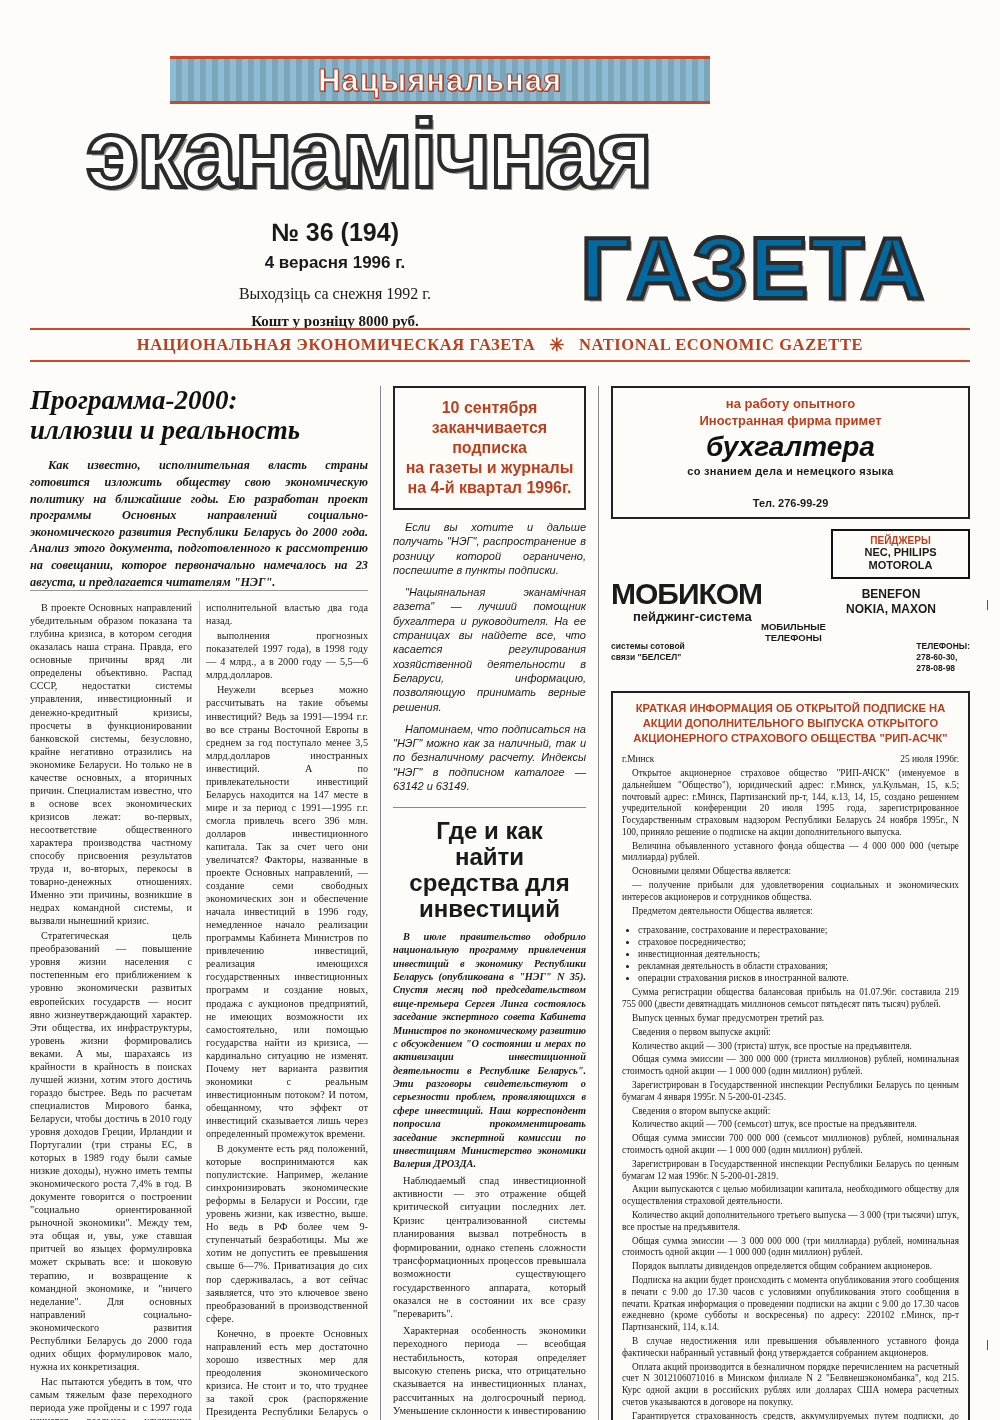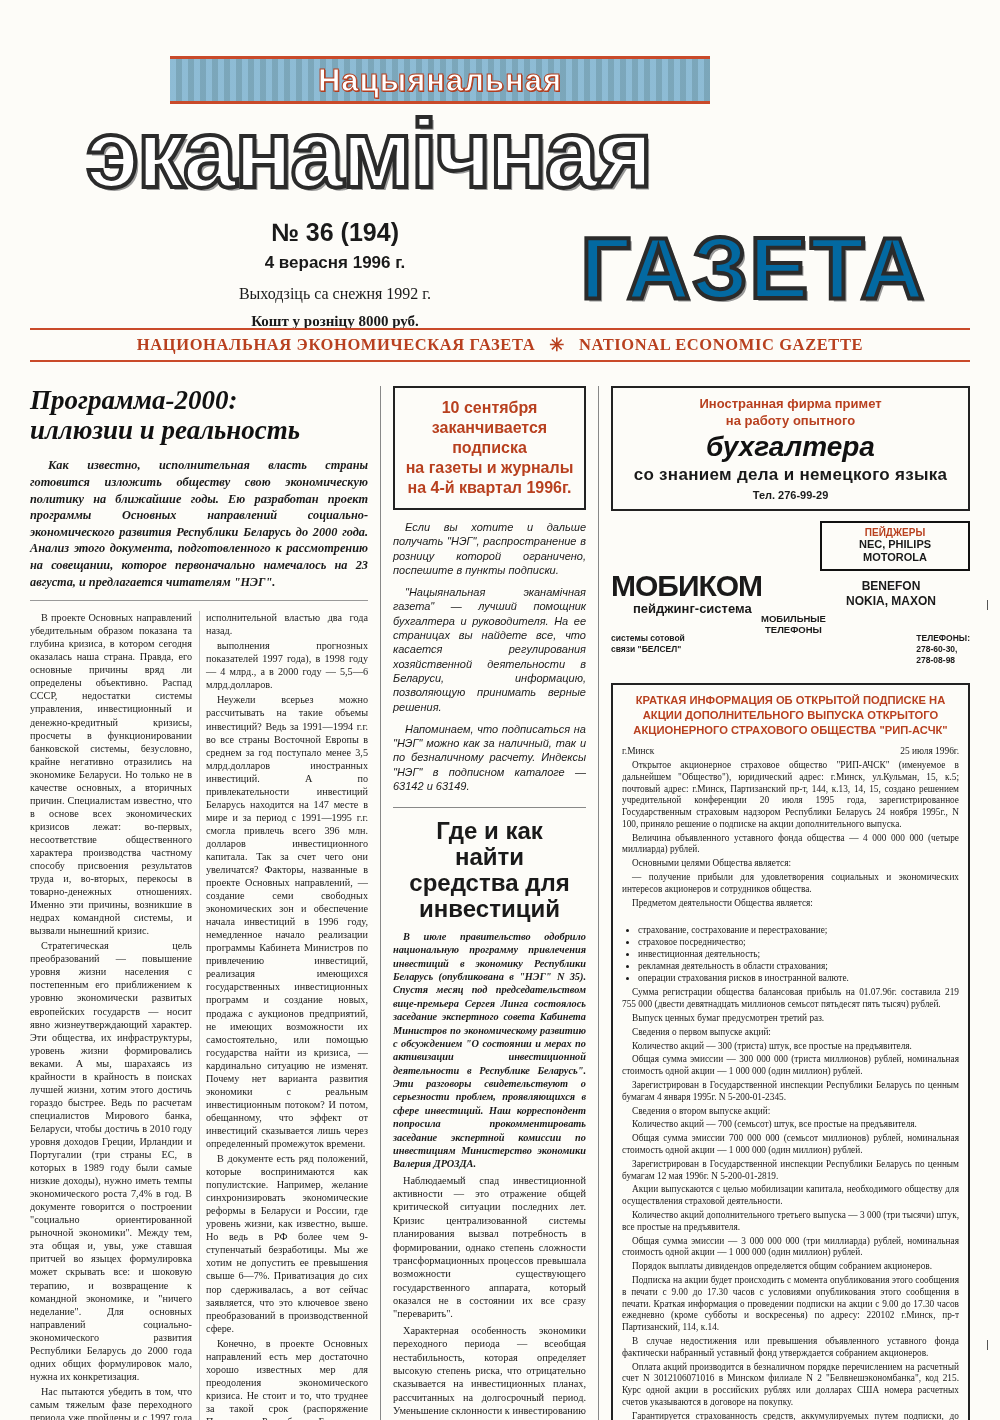"Иностранная фирма примет" div.a1 { order: before "на работу опытного" -> after "на работу опытного" }
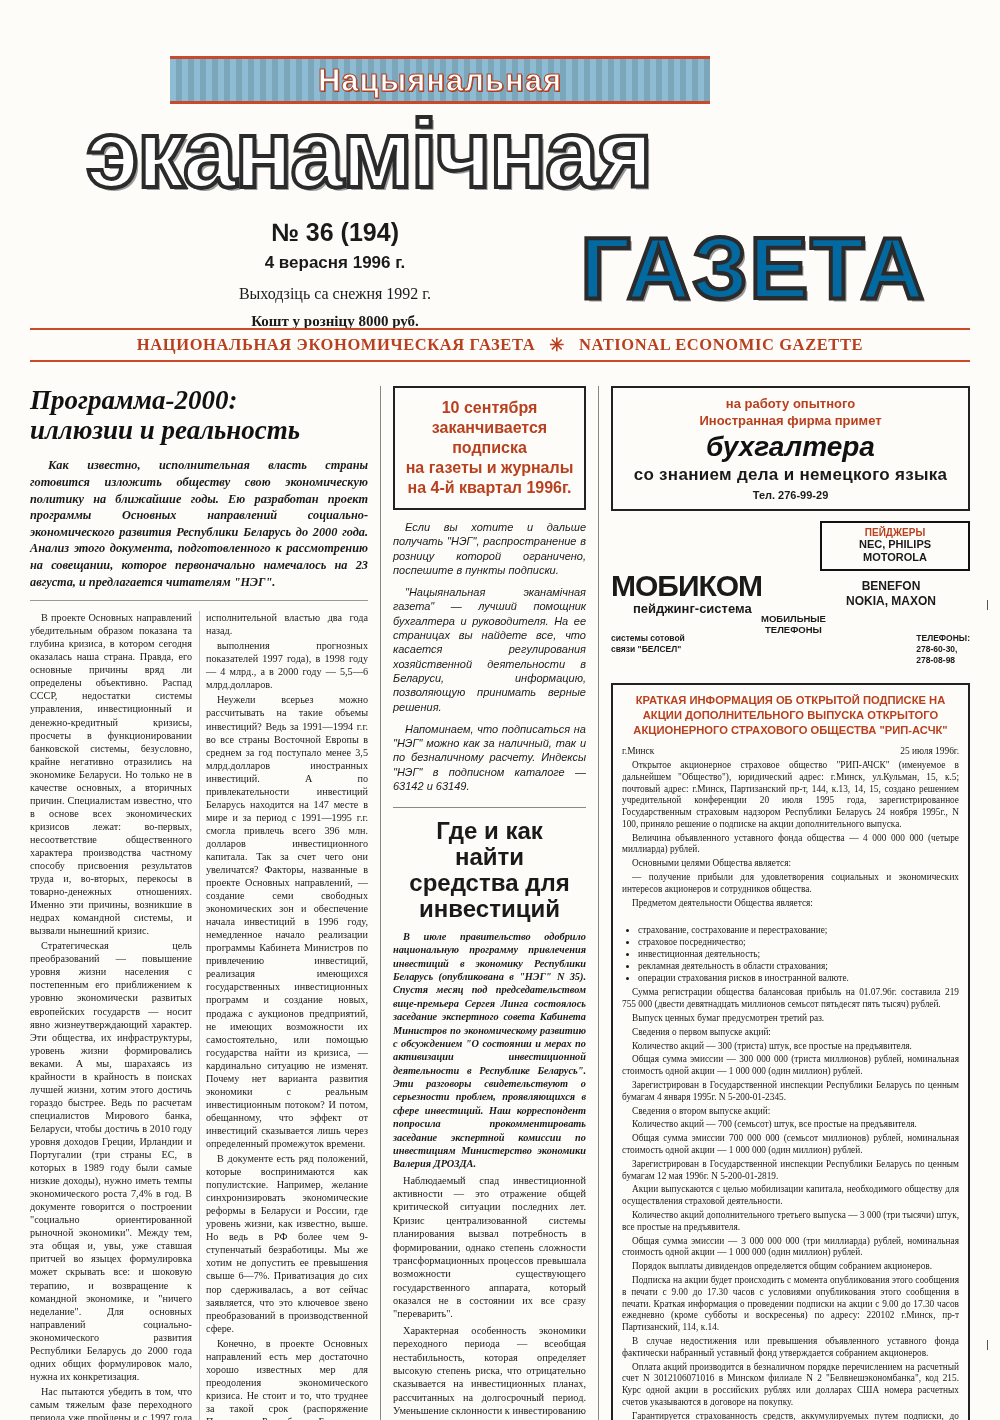"Как известно, исполнительная власть" .lead-intro { padding-bottom: 10px -> none }
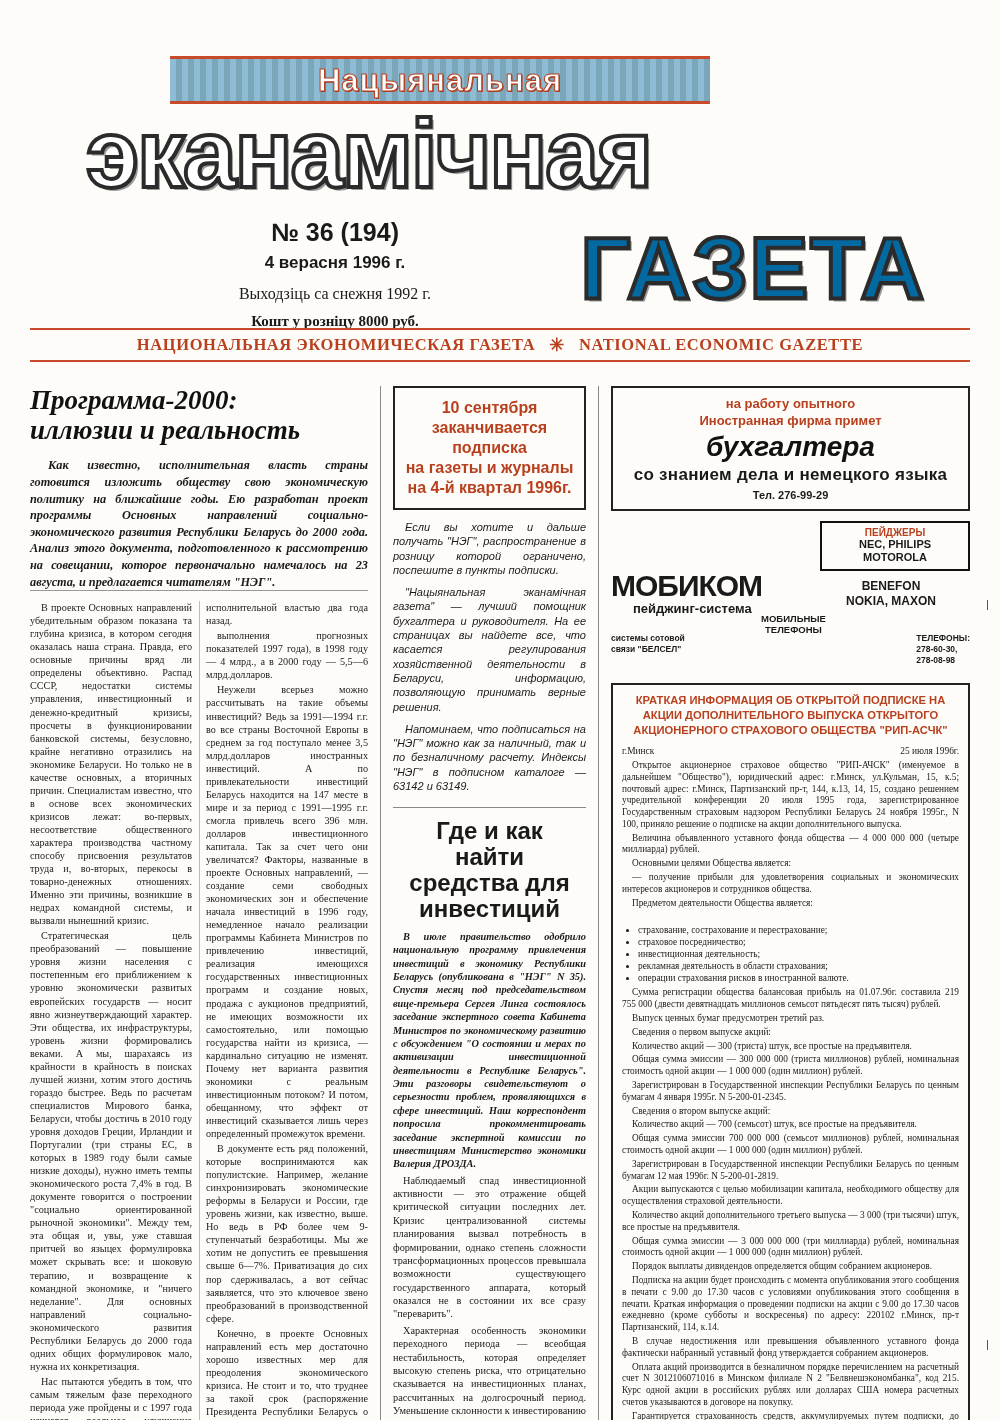"со знанием дела и немецкого" .ad-firm .a3 { font-size: 17px -> 11px }
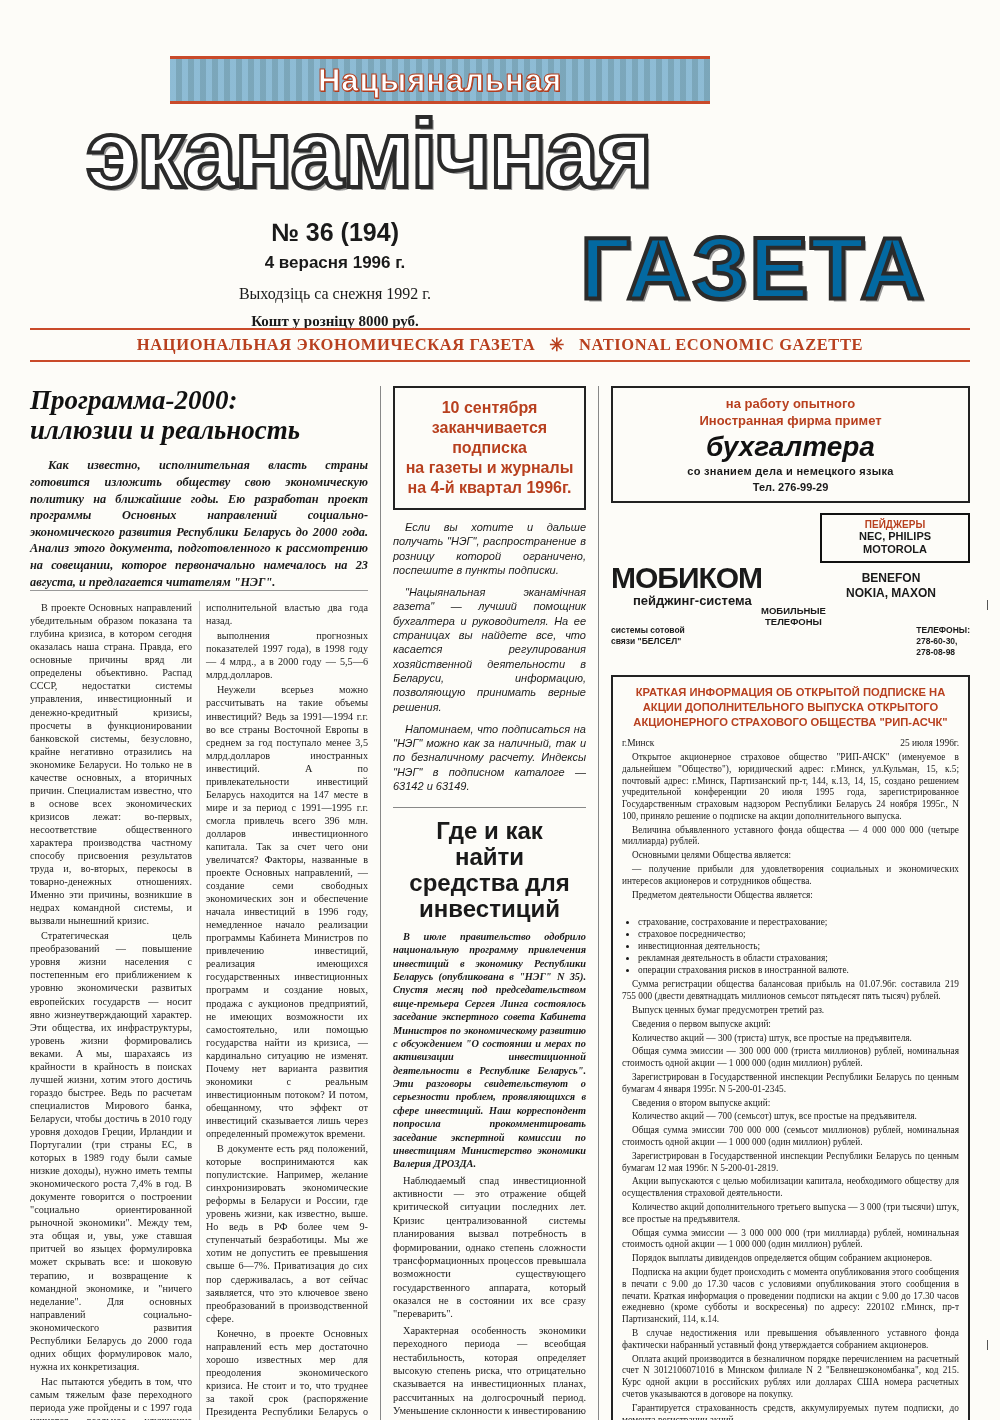"Тел. 276-99-29" .ad-firm .a4 { margin-top: 4px -> 20px }
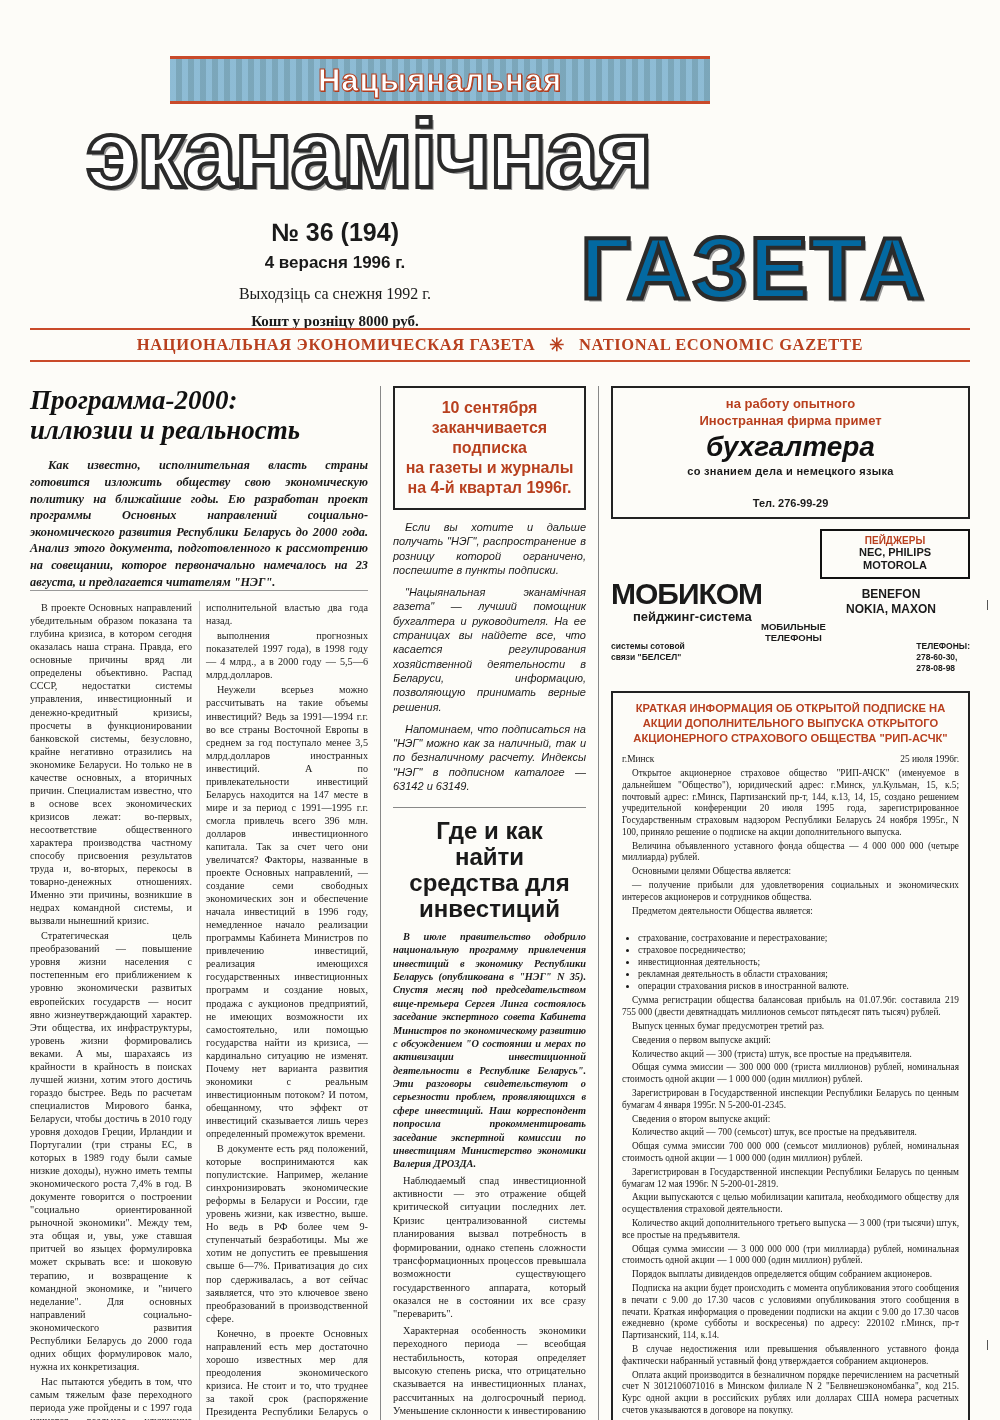"ПЕЙДЖЕРЫ" .pager-box { width: 150px -> 139px }
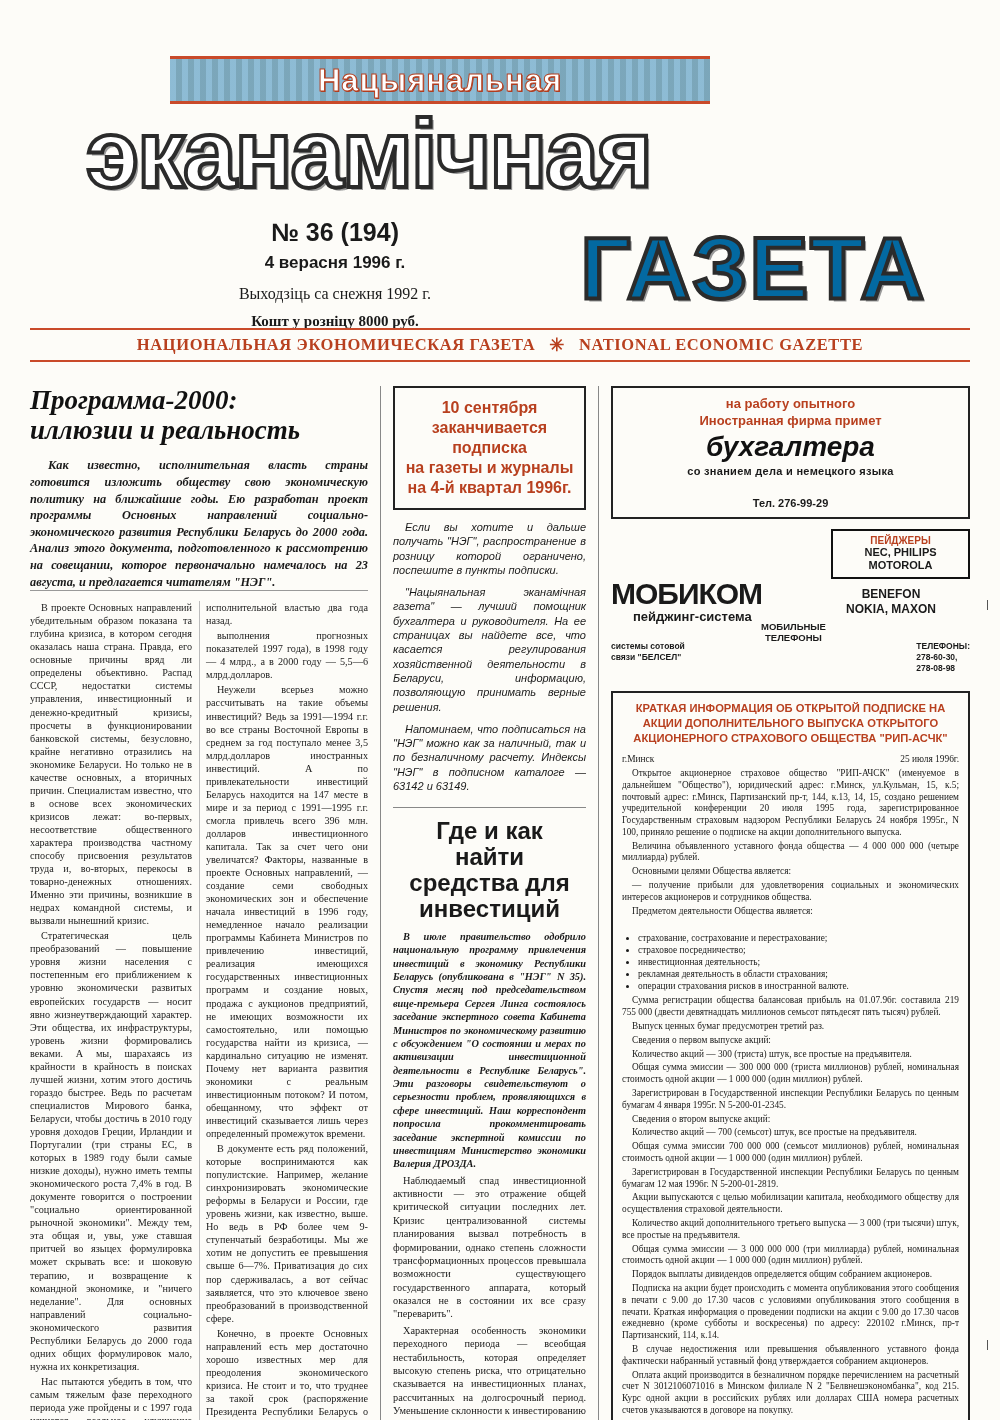"страхование, сострахование и" .info-body ul { margin: 16px 0 3px 0 -> 8px 0 3px 0 }
